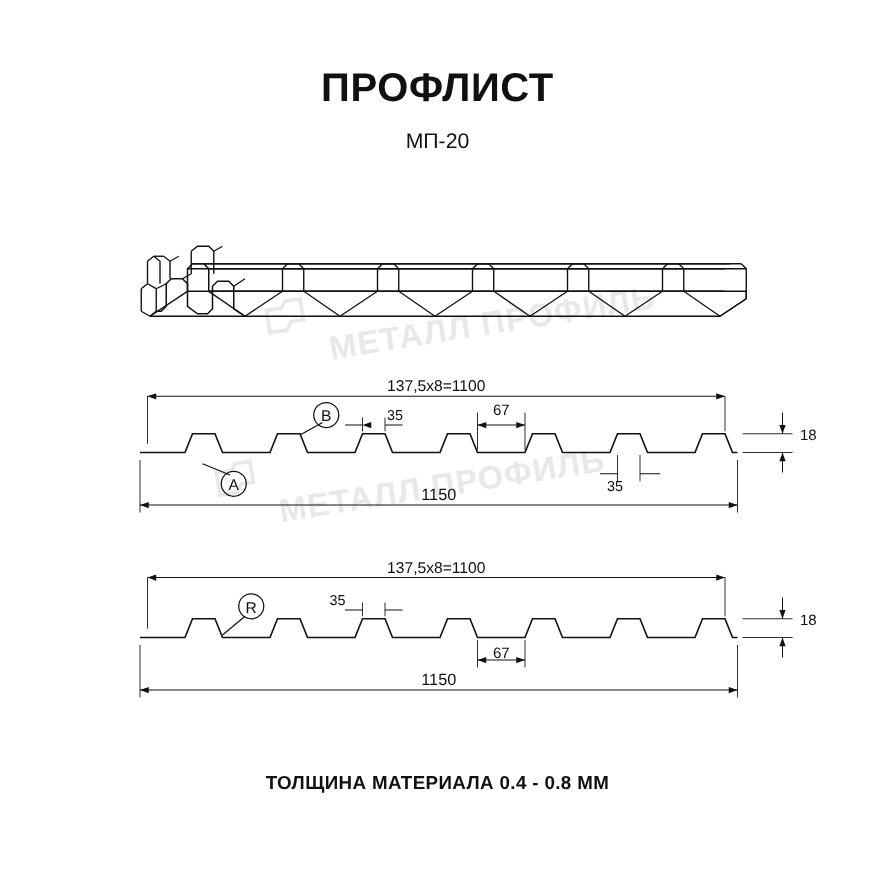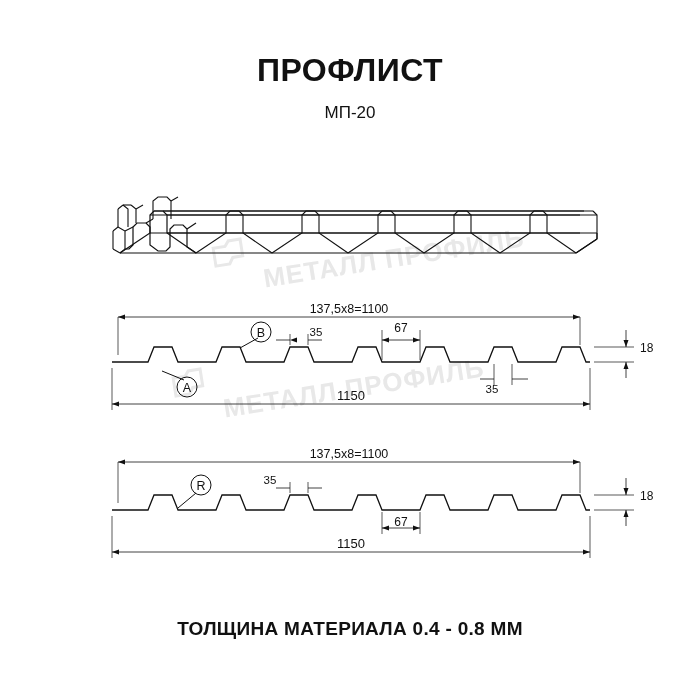"ТОЛЩИНА МАТЕРИАЛА 0.4 - 0.8" .footnote { font-size: 19px -> 15px }
